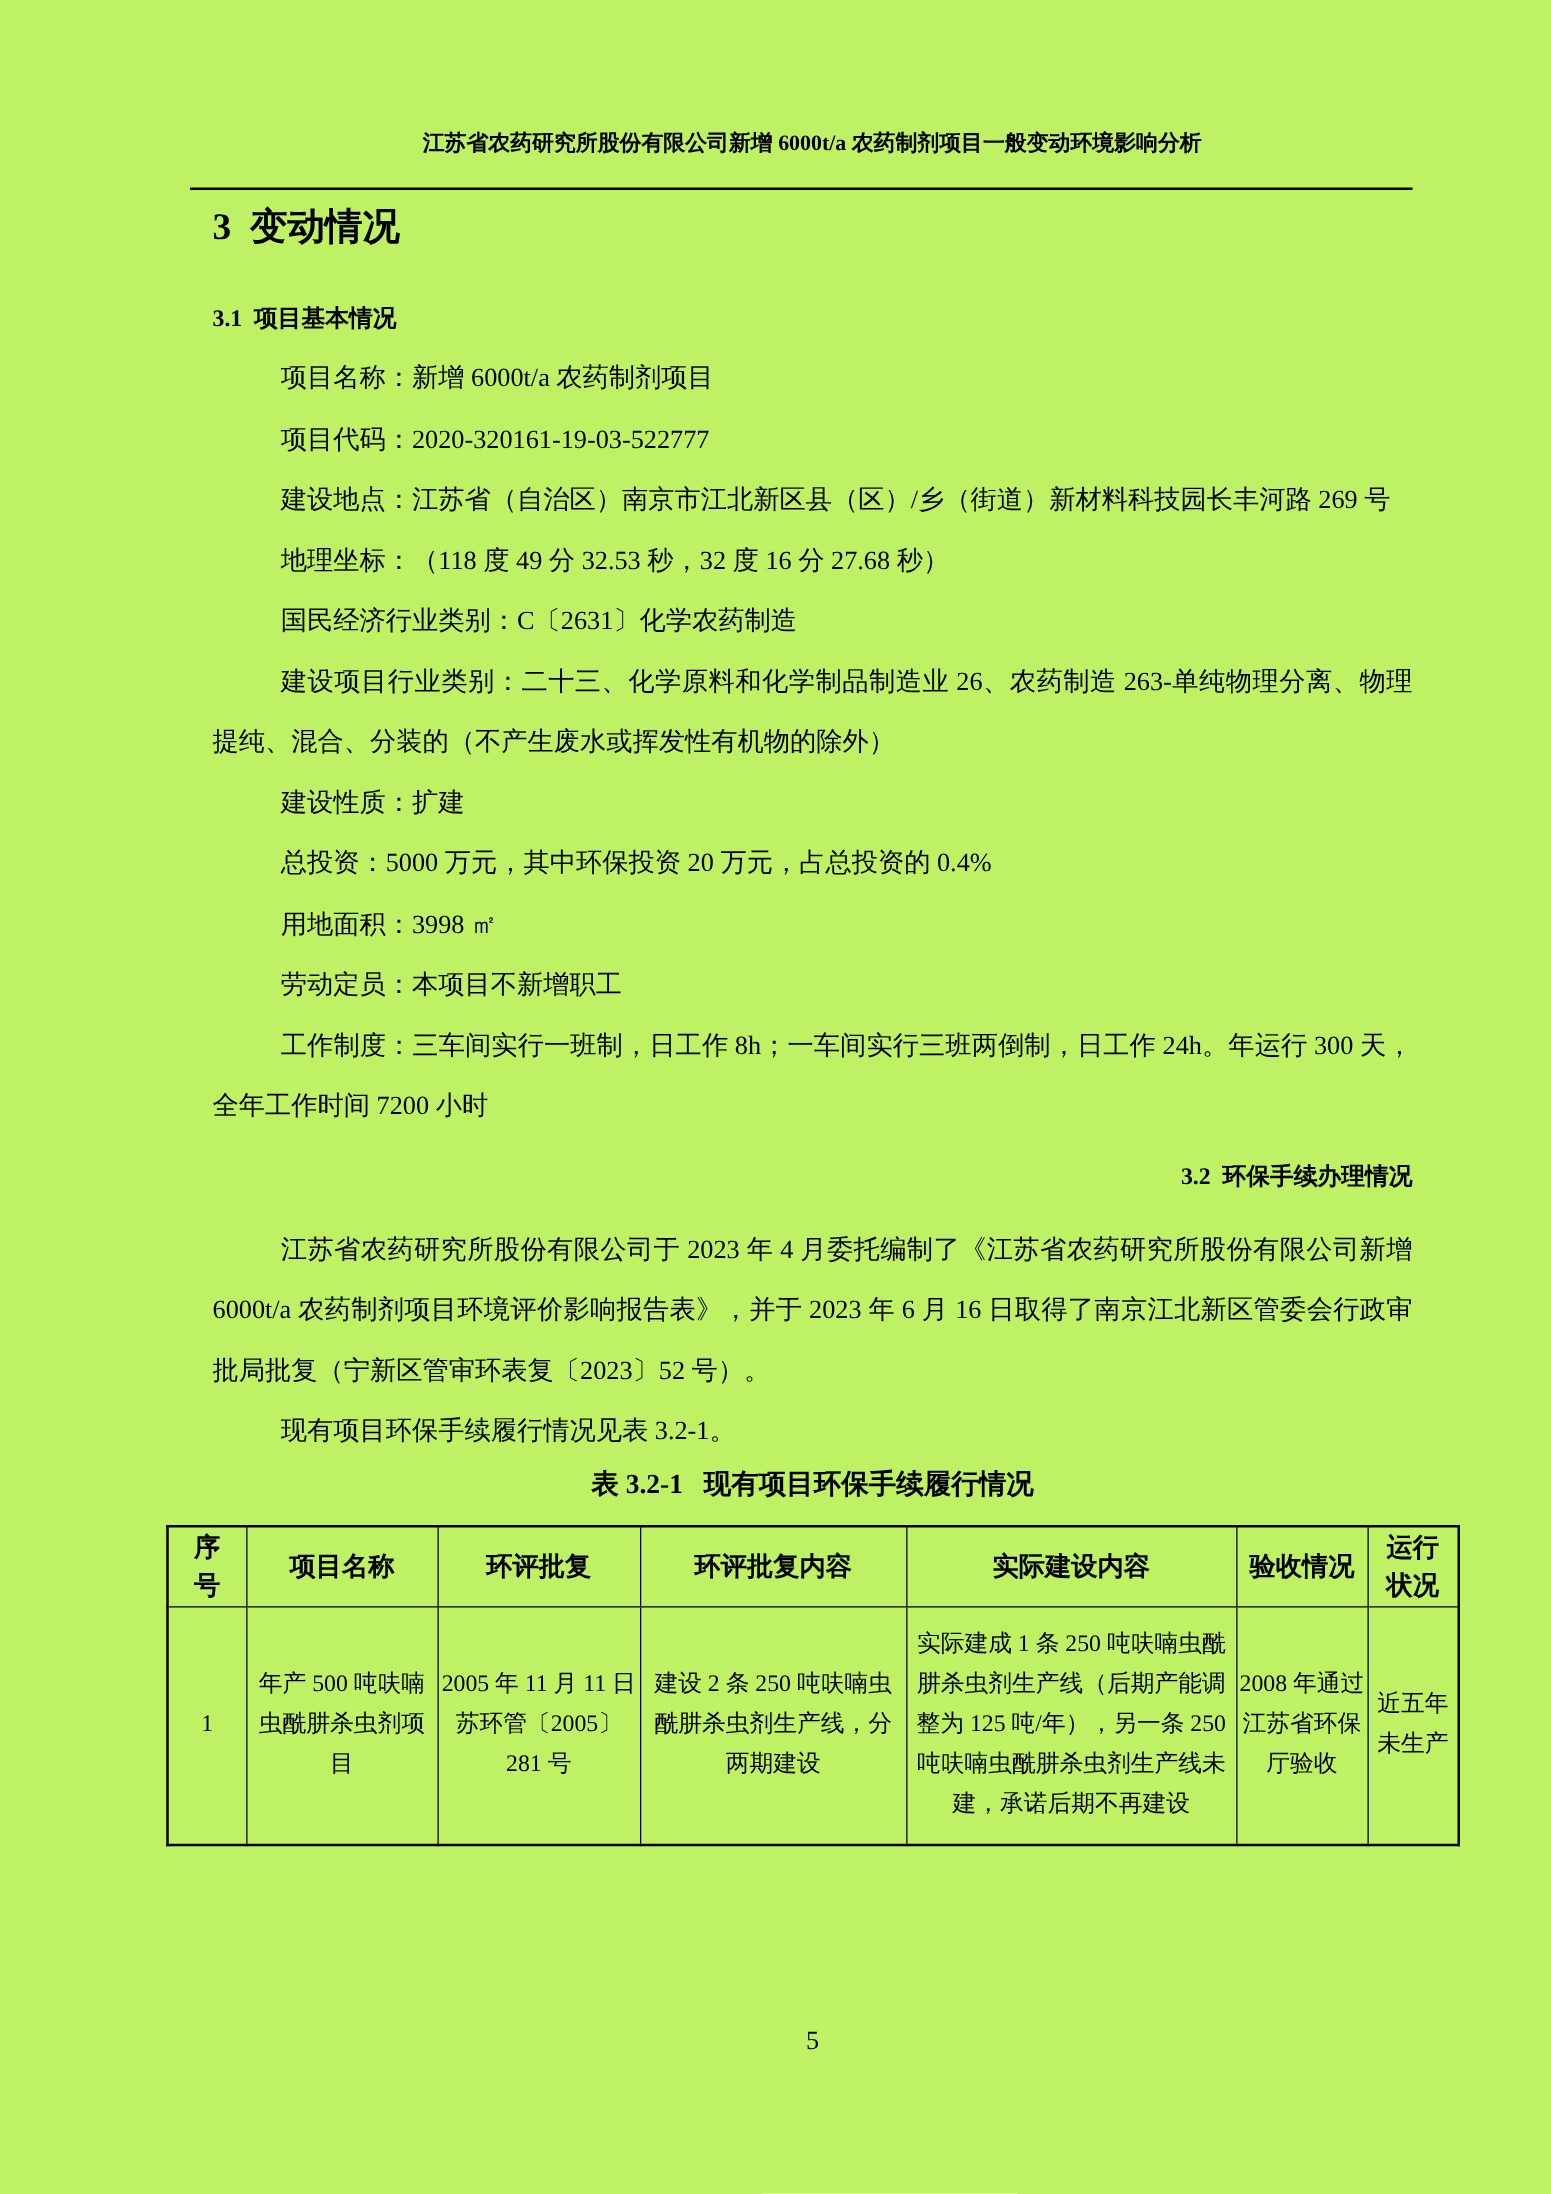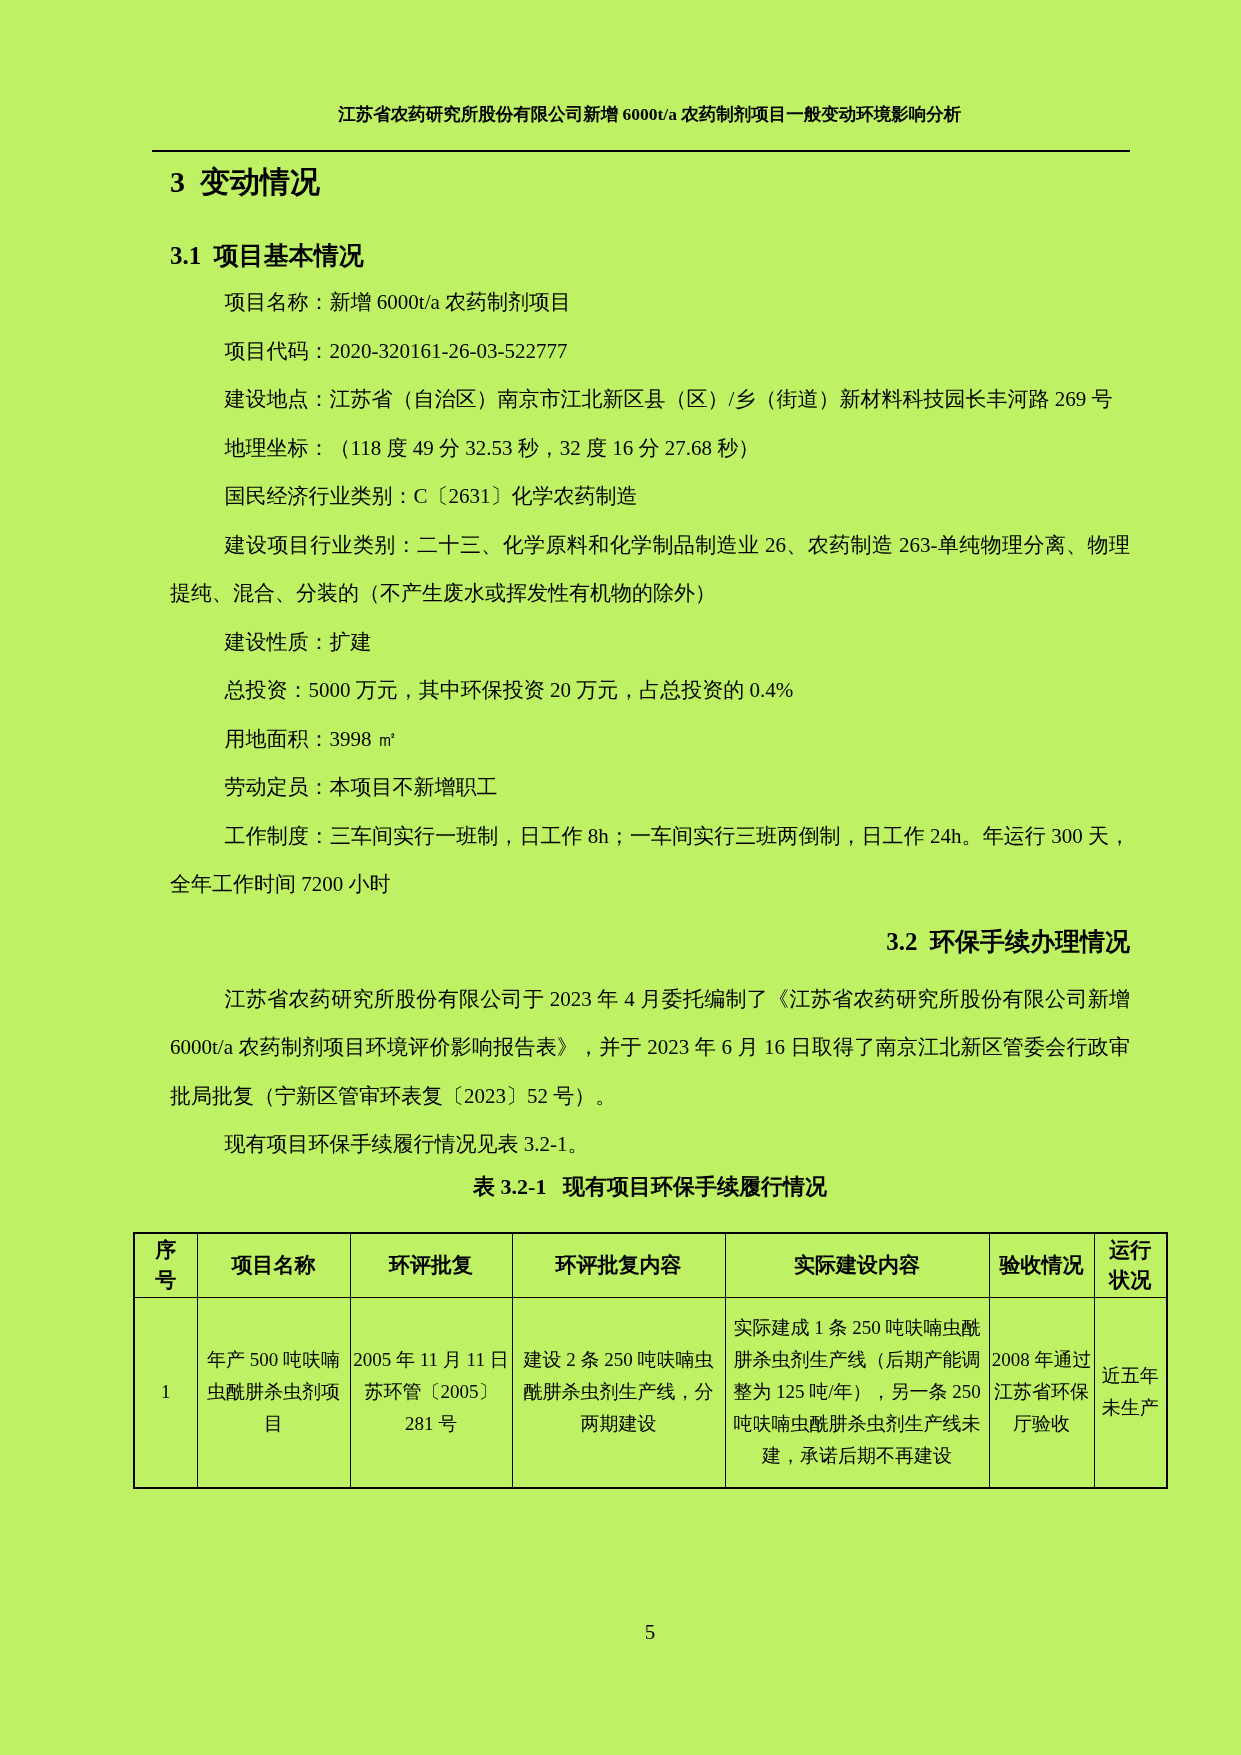"3.1 项目基本情况" .doc-h2 { font-size: 25px -> 19px }
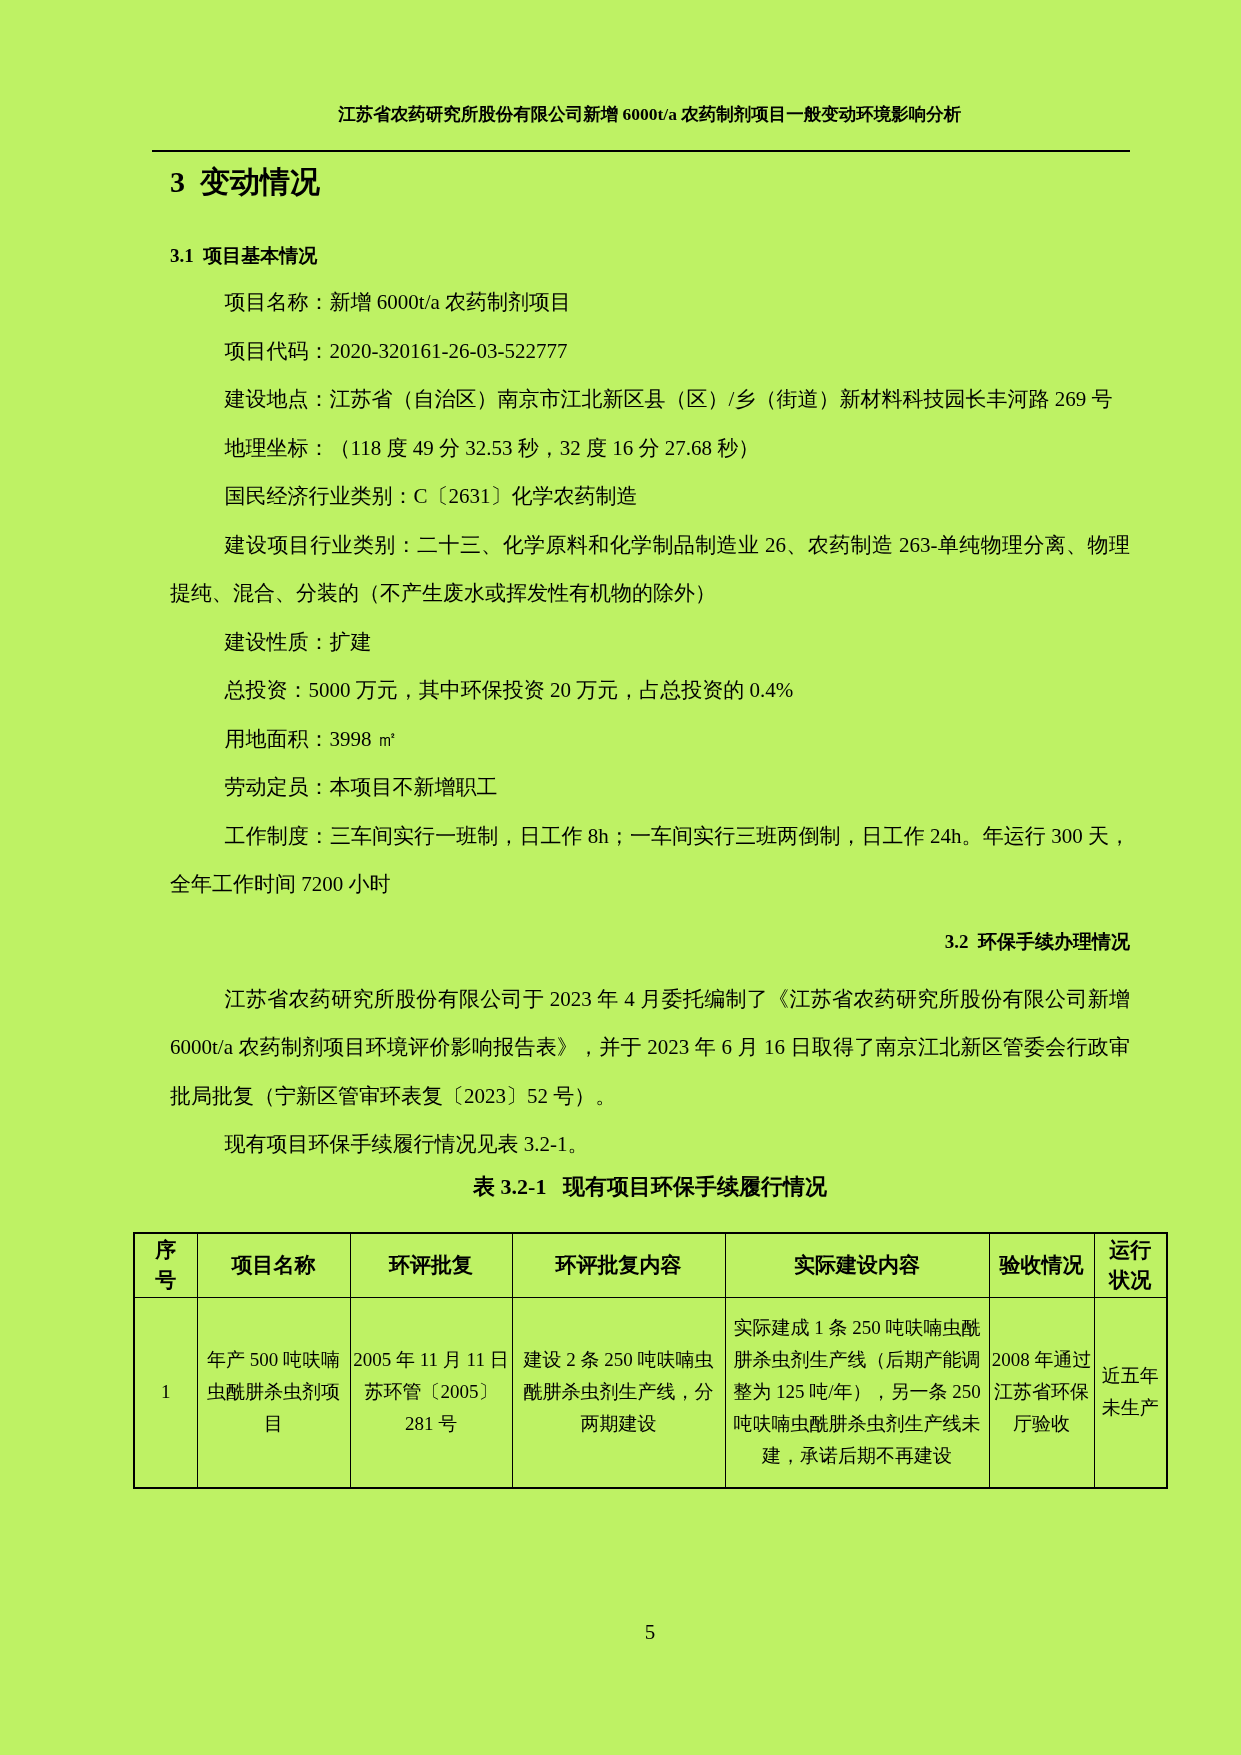"项目代码：2020-320161-26-03-522777" p { text: 2020-320161-26-03-522777 -> 2020-320161-19-03-522777 }
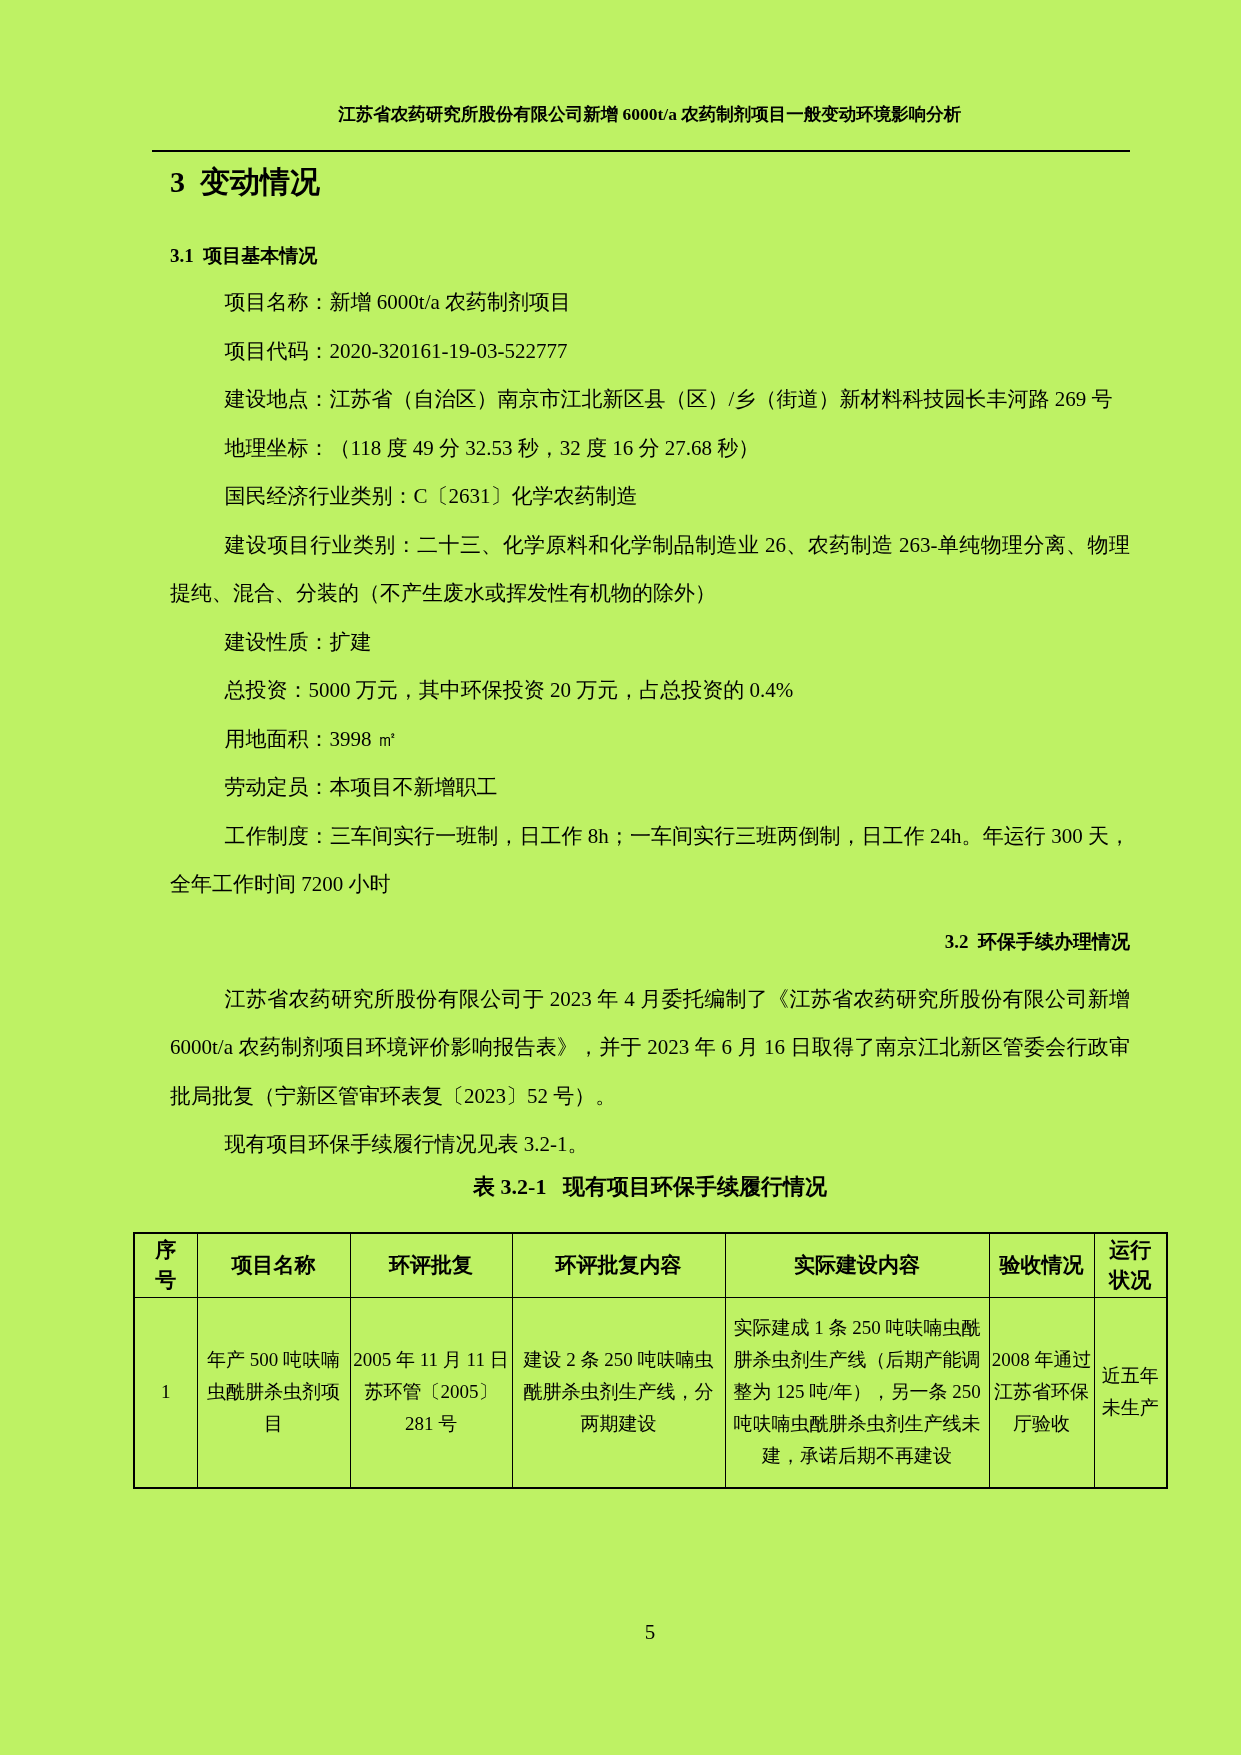"序号" table.ep-table { margin-top: 32px -> 20px }
